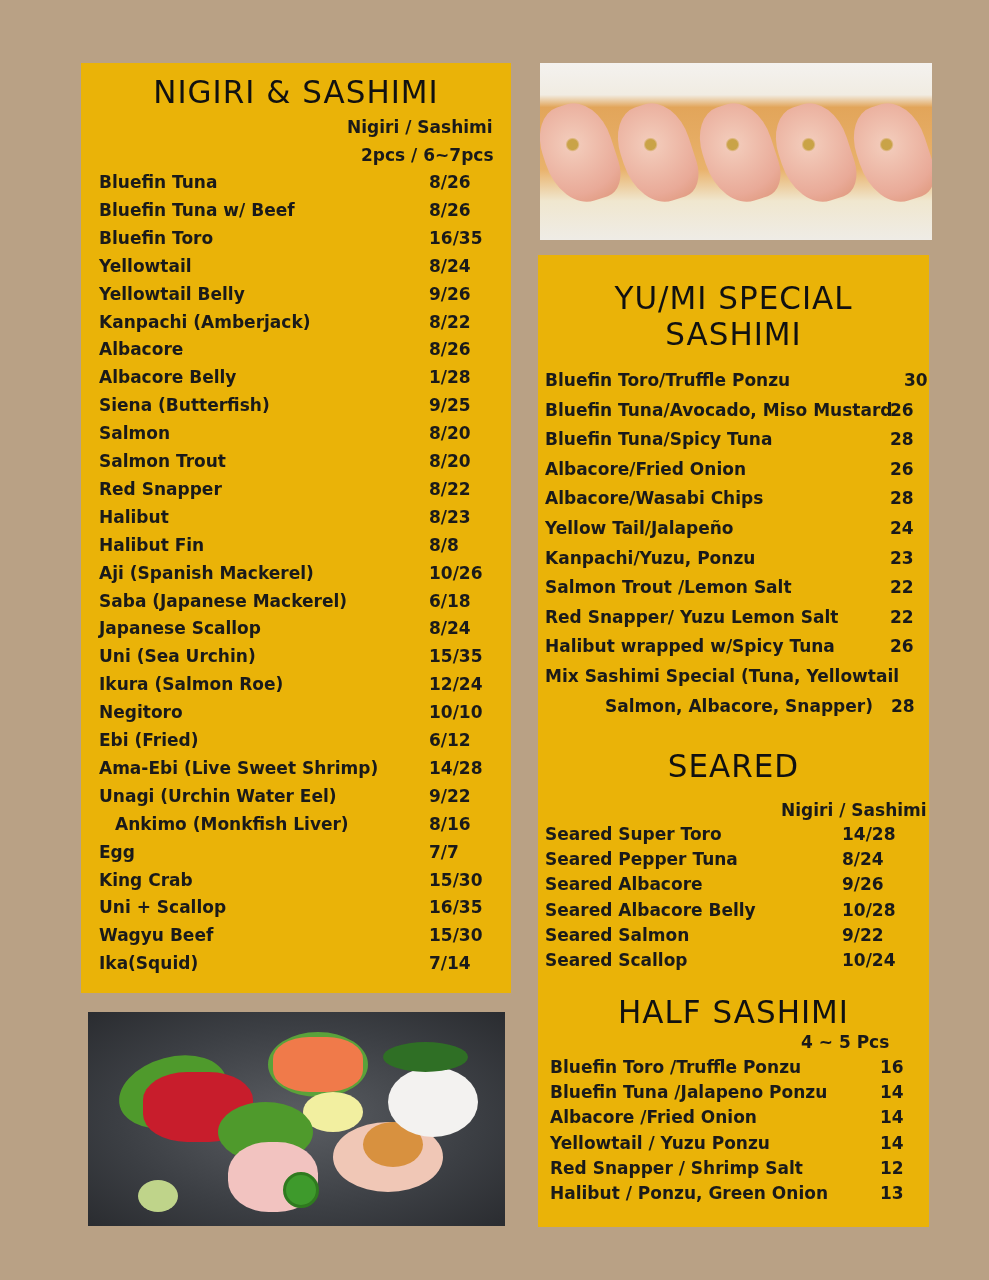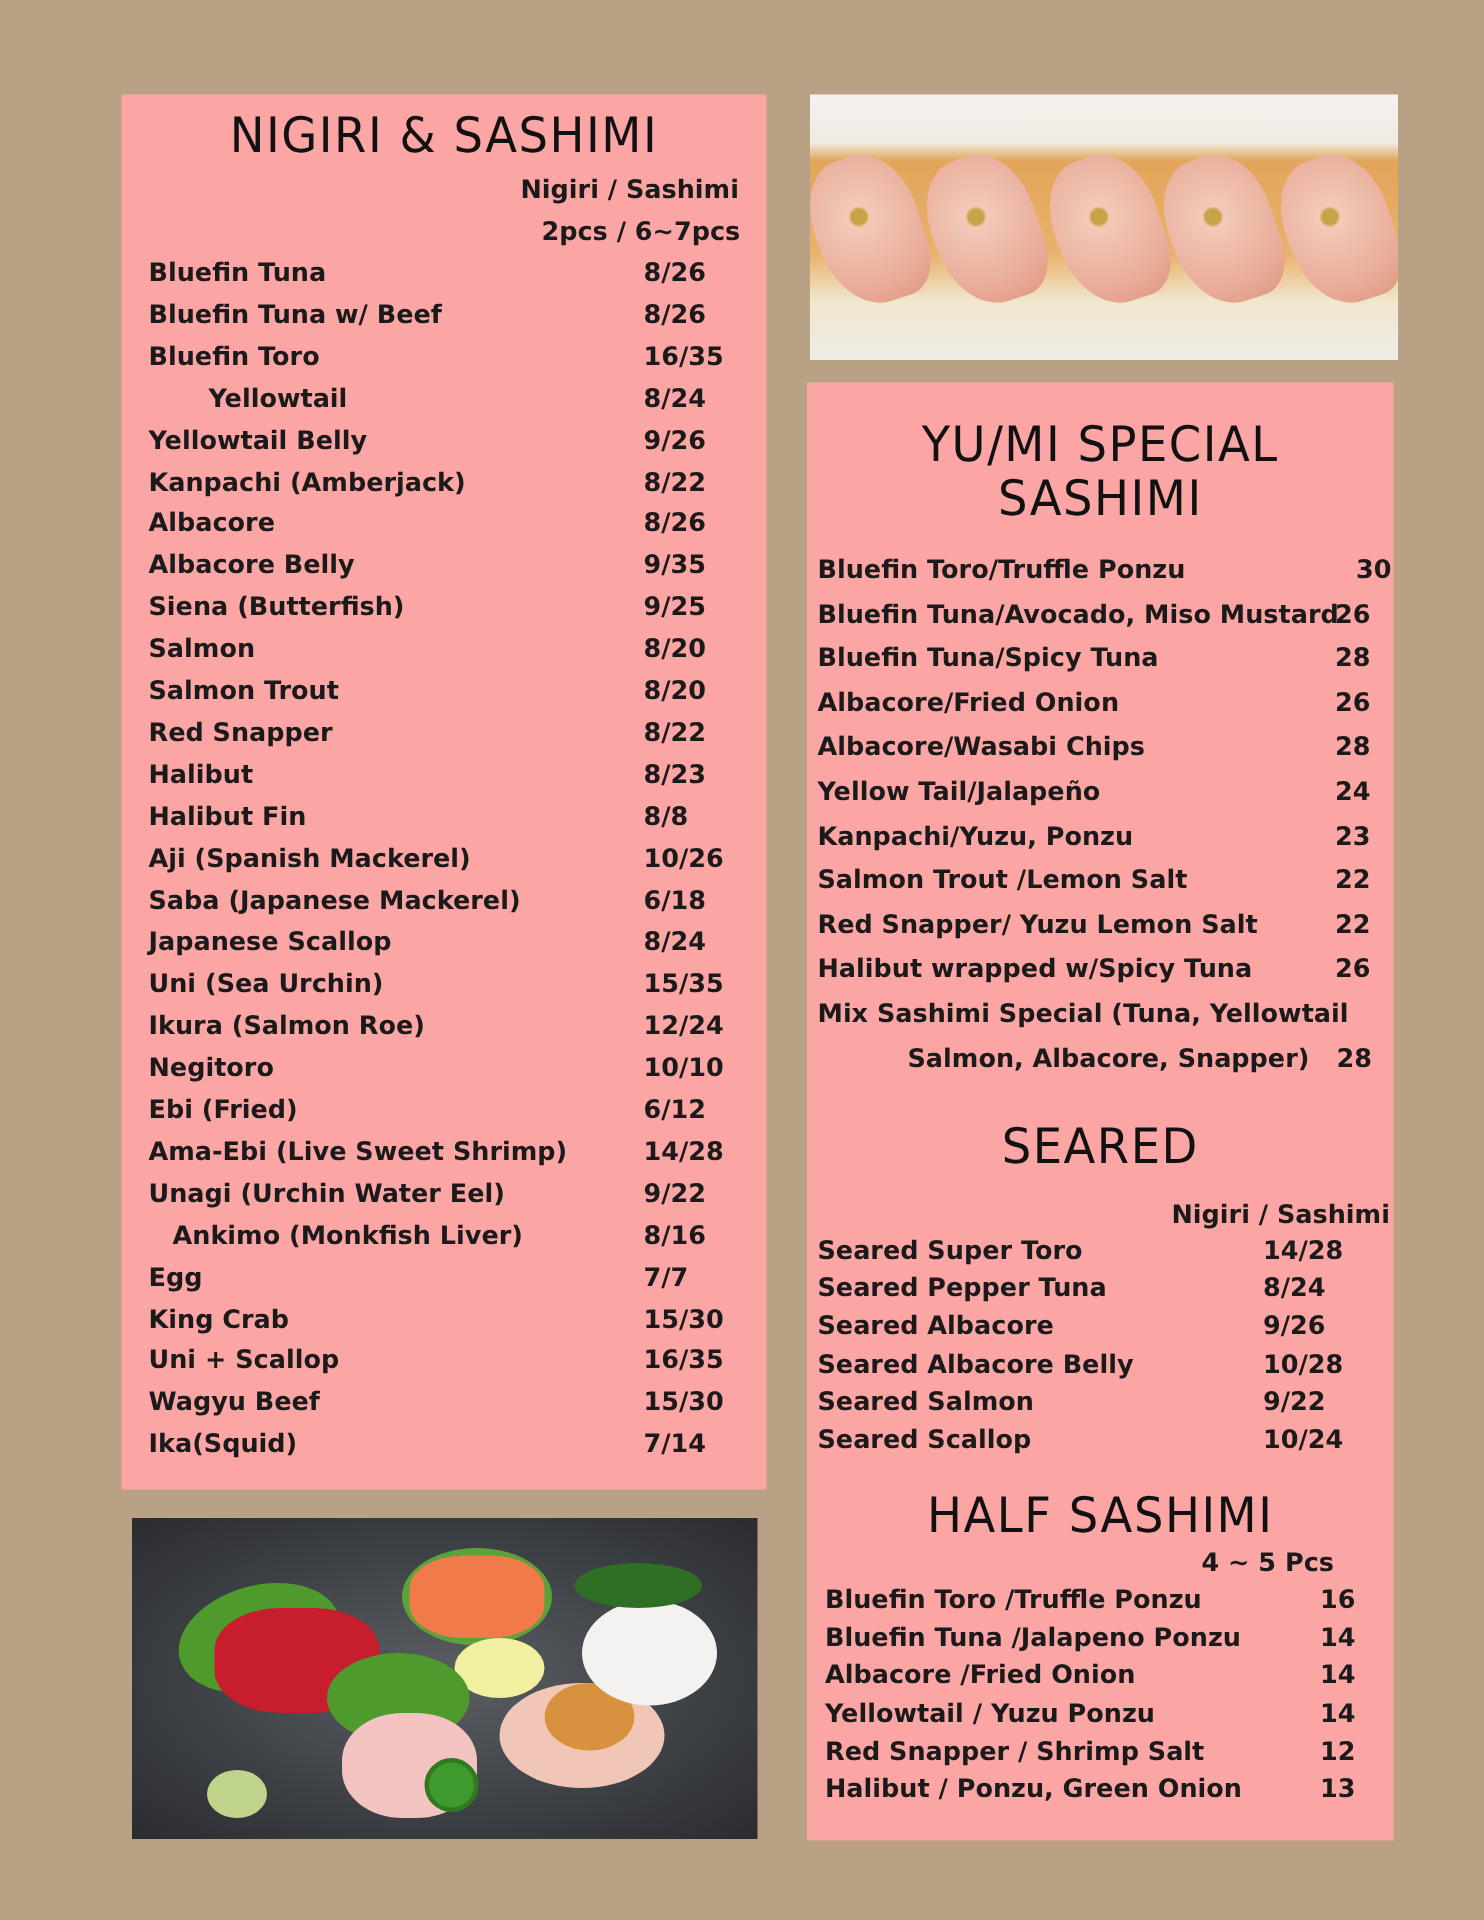"NIGIRI & SASHIMI" .panel { background: #fca5a5 -> #eab308 }
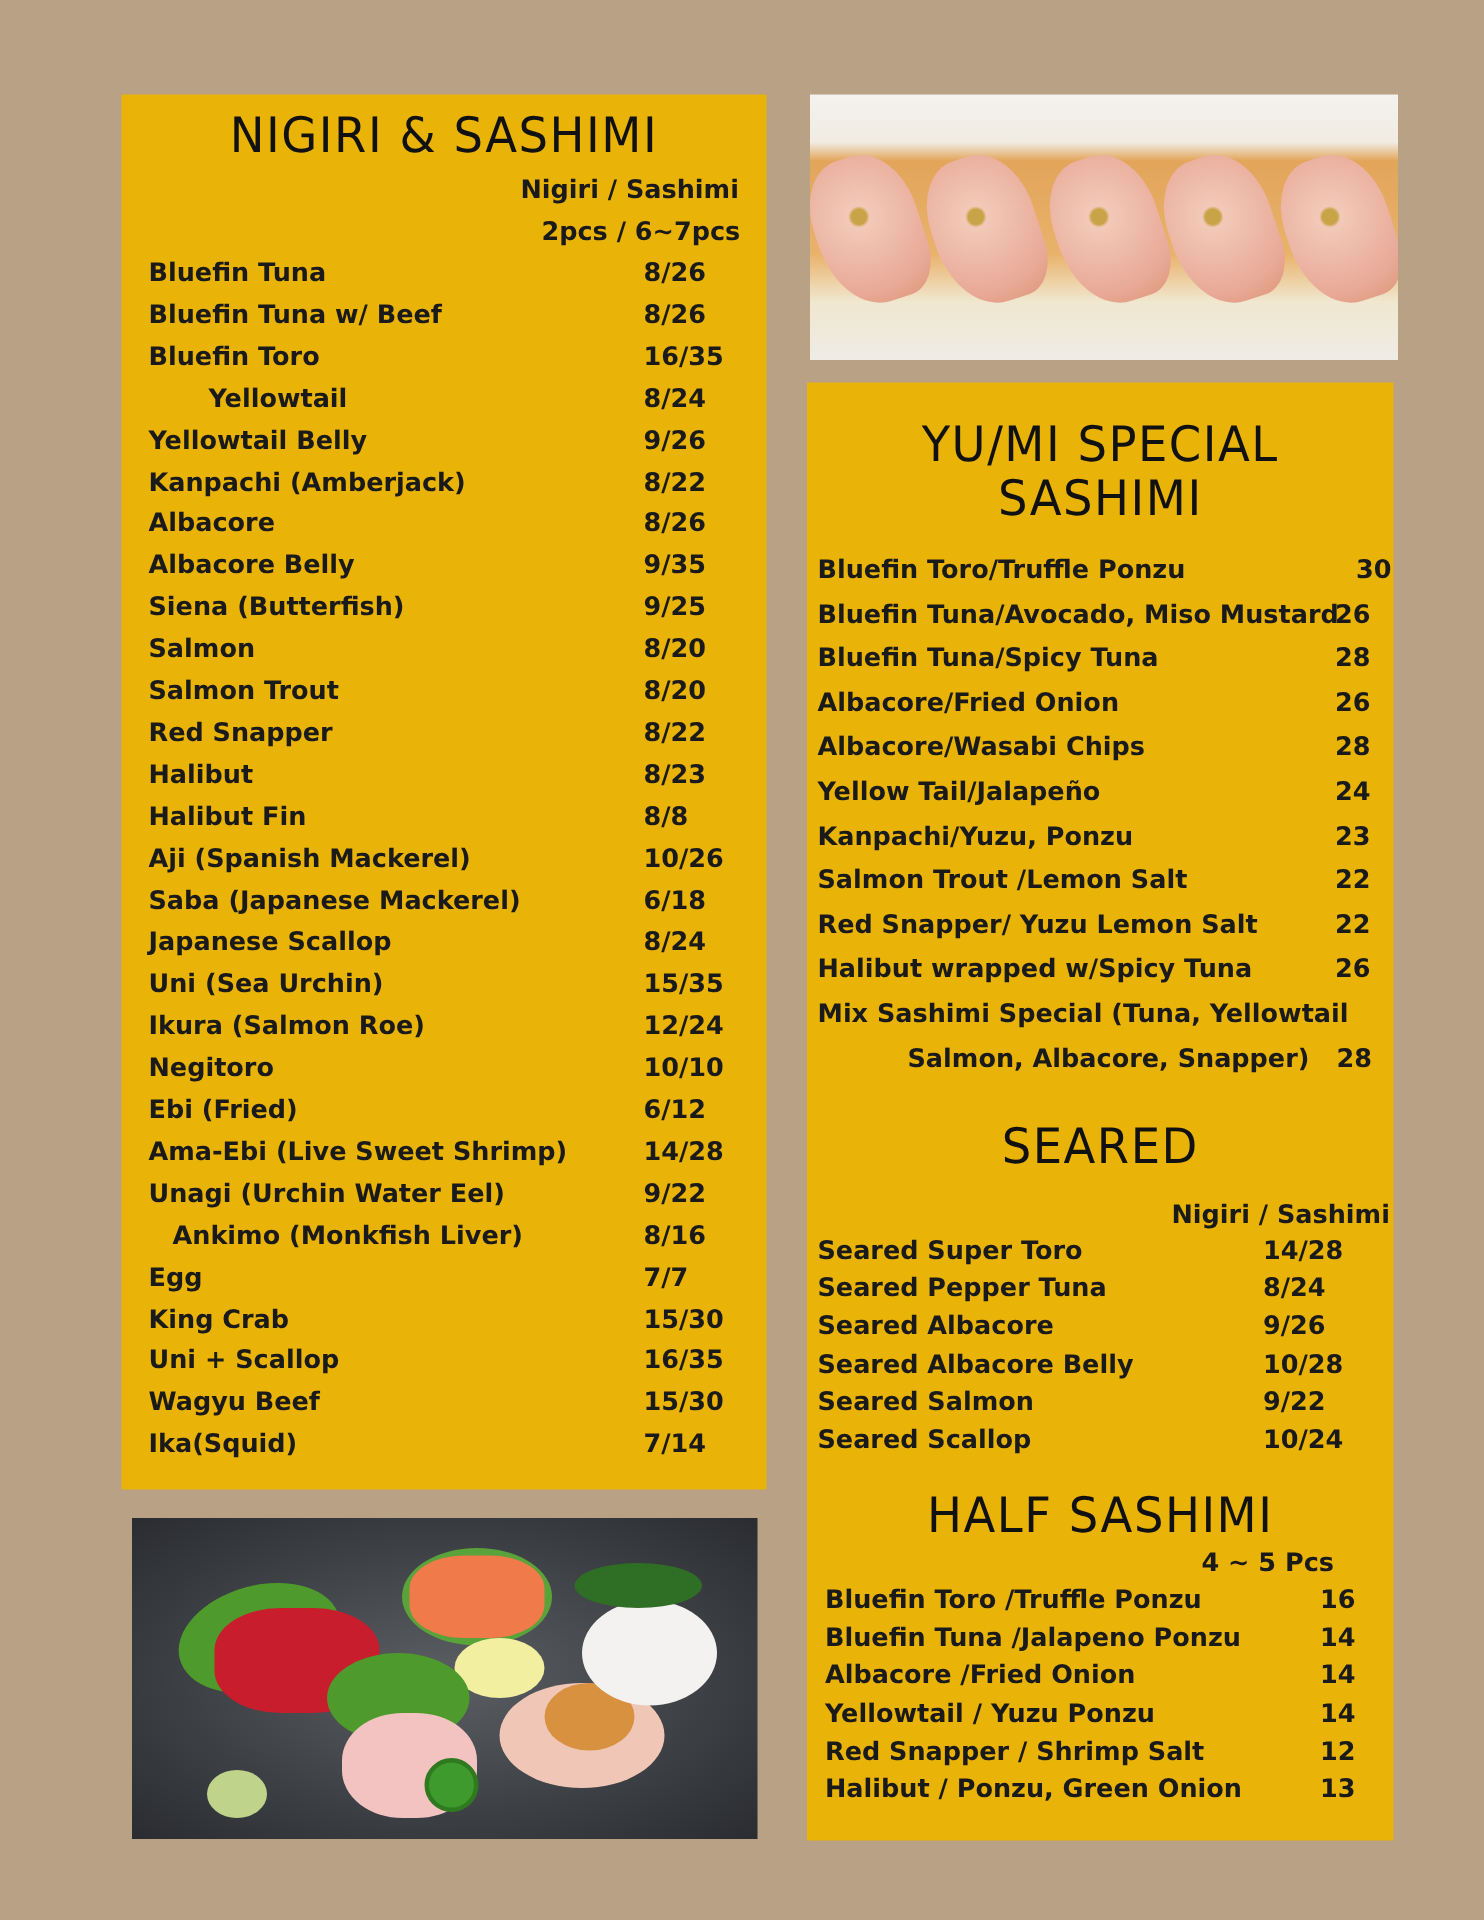"Yellowtail" span.name { margin-left: 40px -> none }
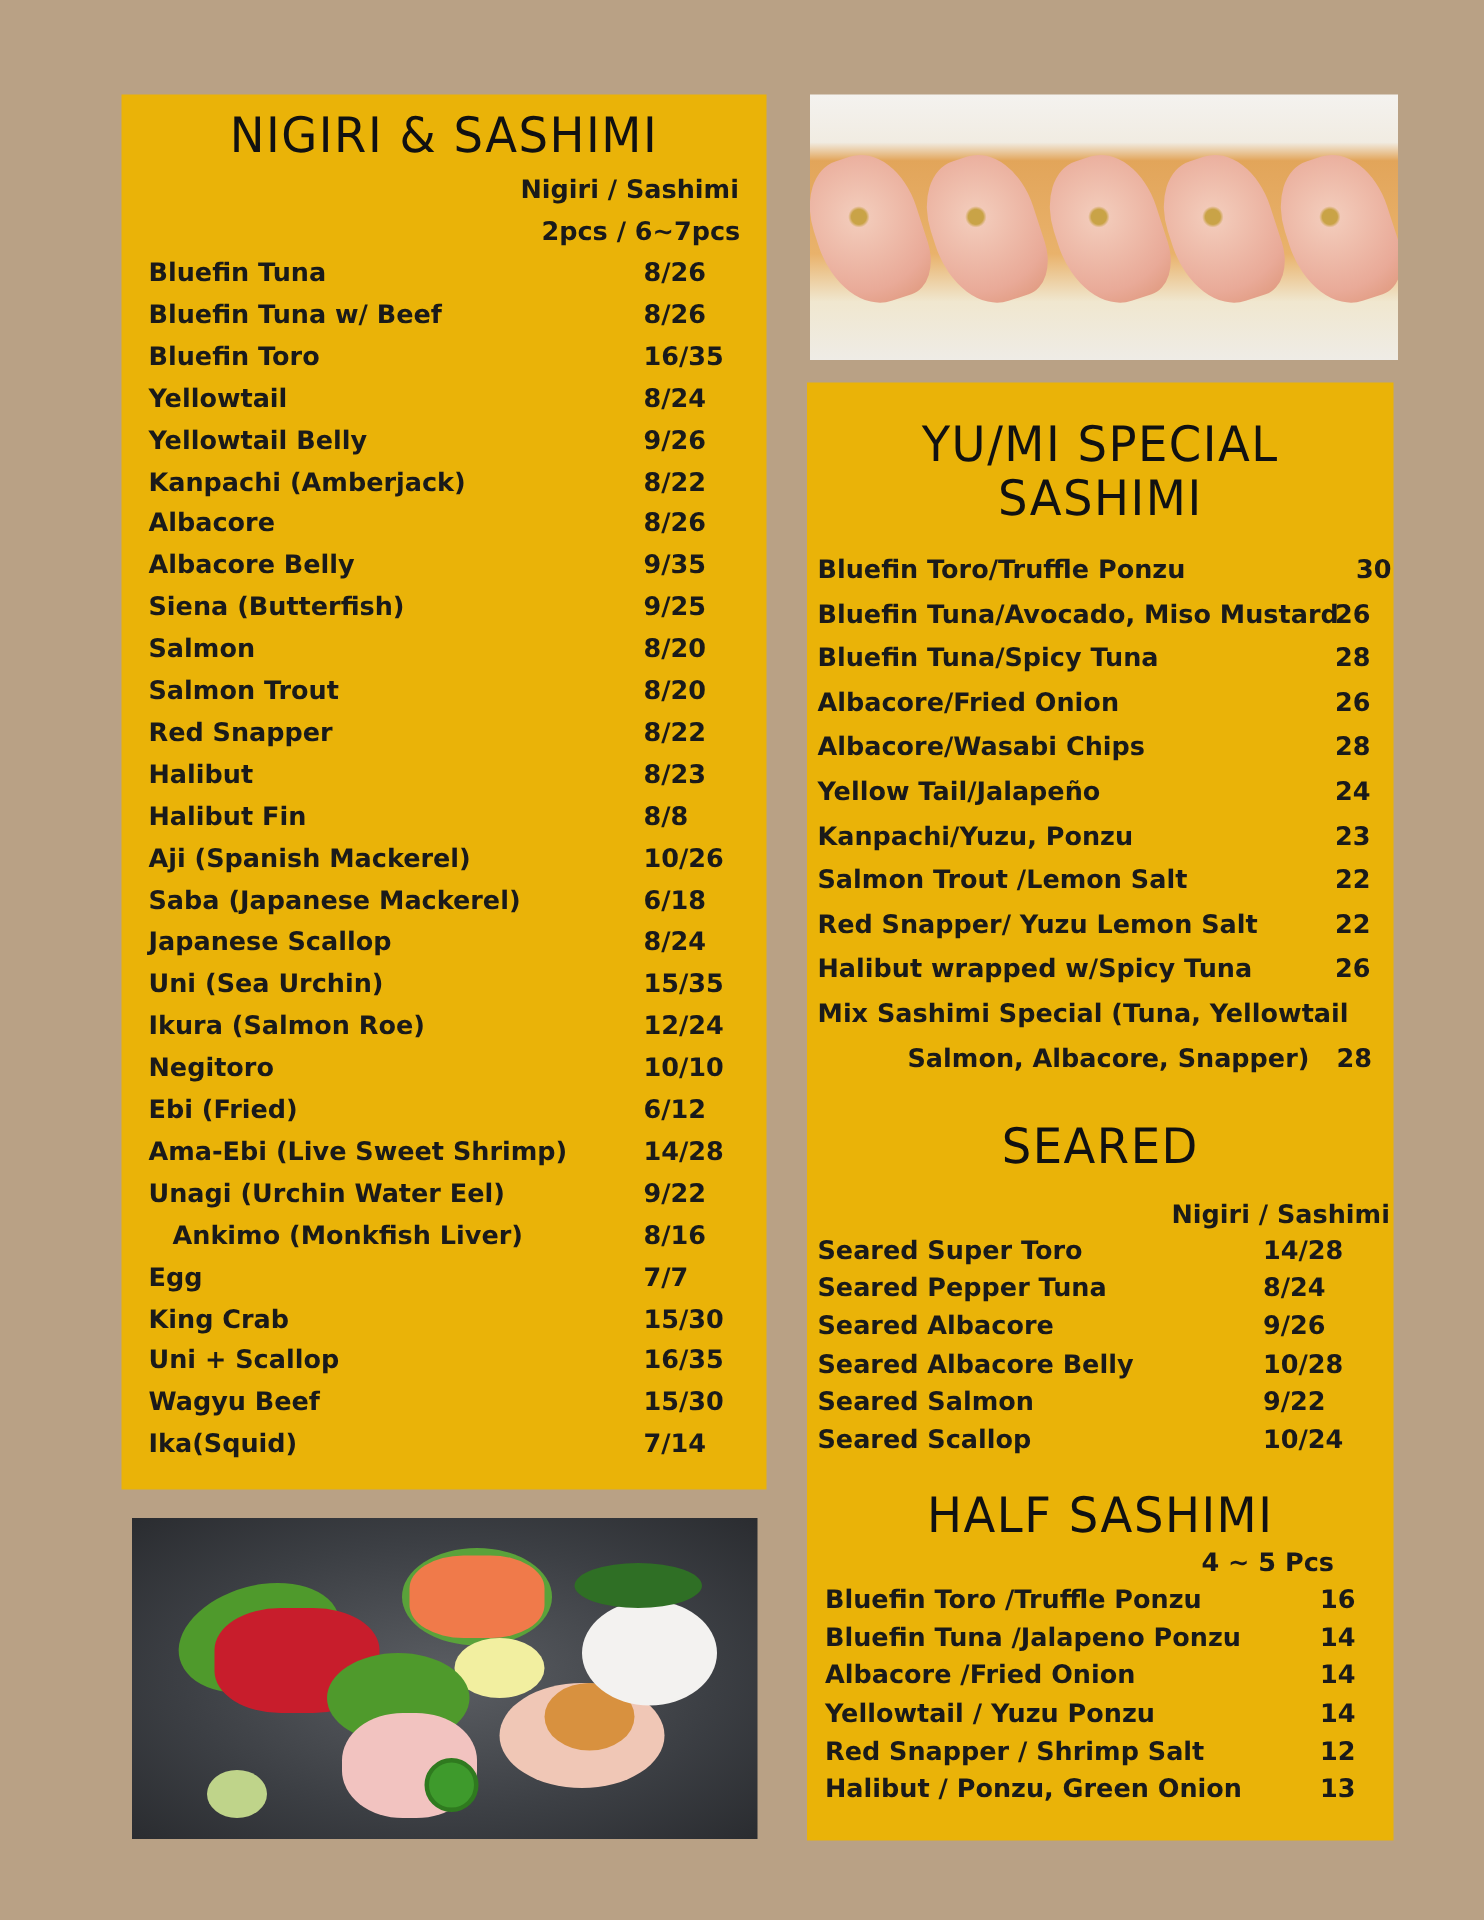"9/35" span.price { text: 9/35 -> 1/28 }
